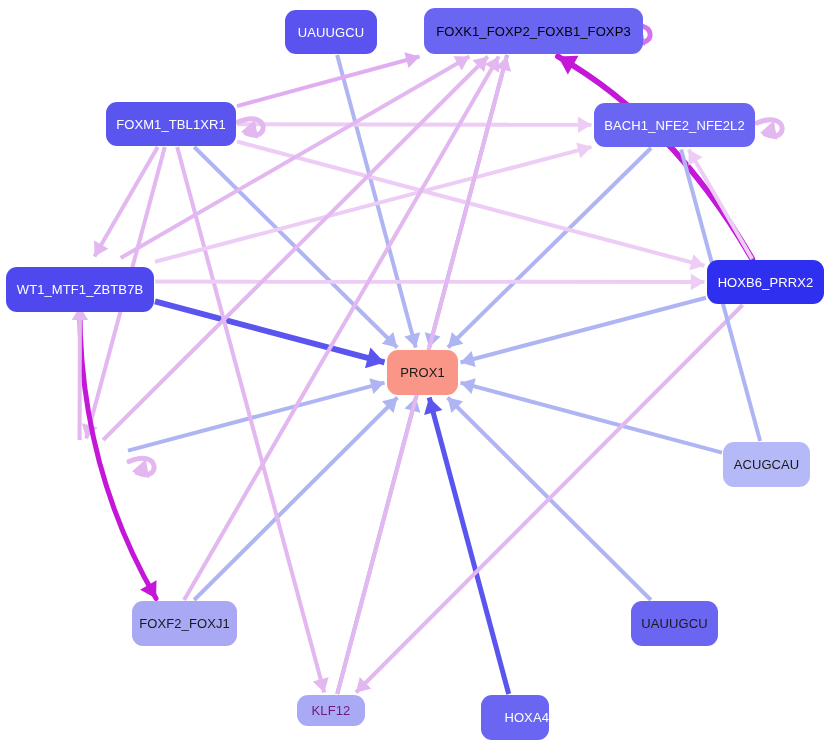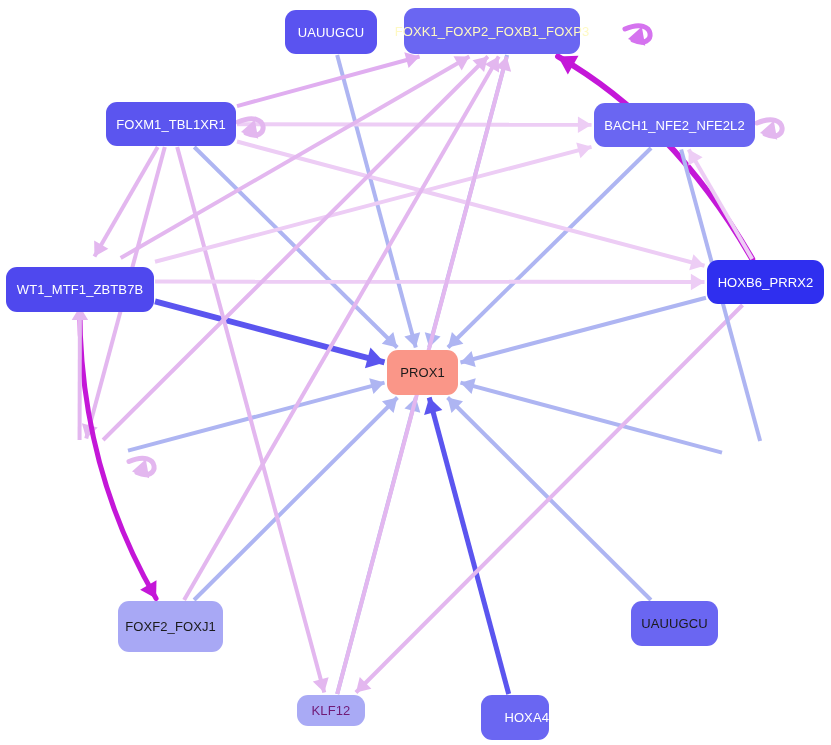"FOXK1_FOXP2_FOXB1_FOXP3" div.graph-node { color: #fef9c3 -> #000000; left: 404px -> 424px; width: 176px -> 219px }
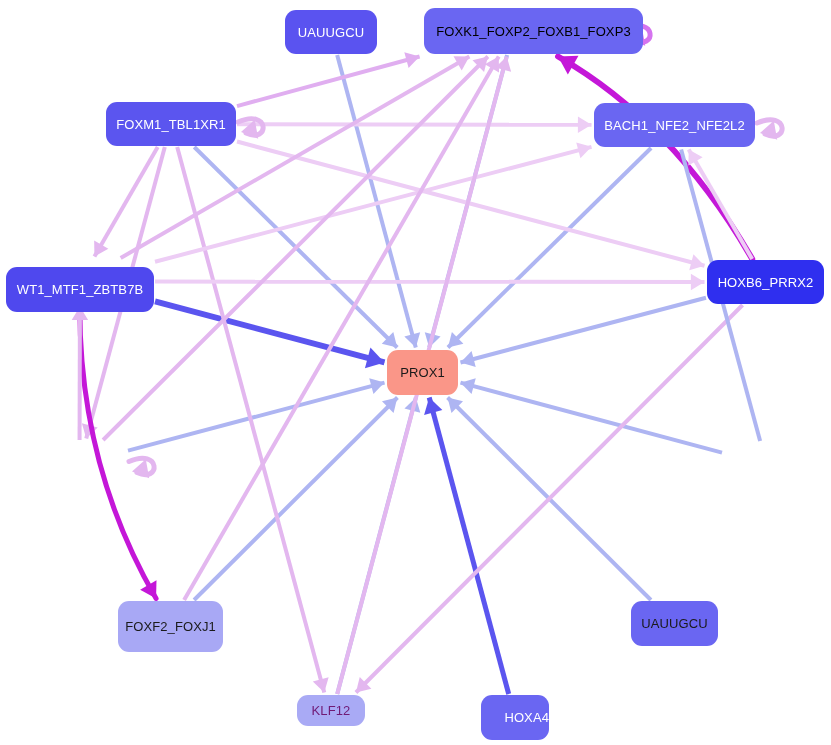"ACUGCAU" div.graph-node { html: none -> <div> <span>ACUGCAU</span> </div> }
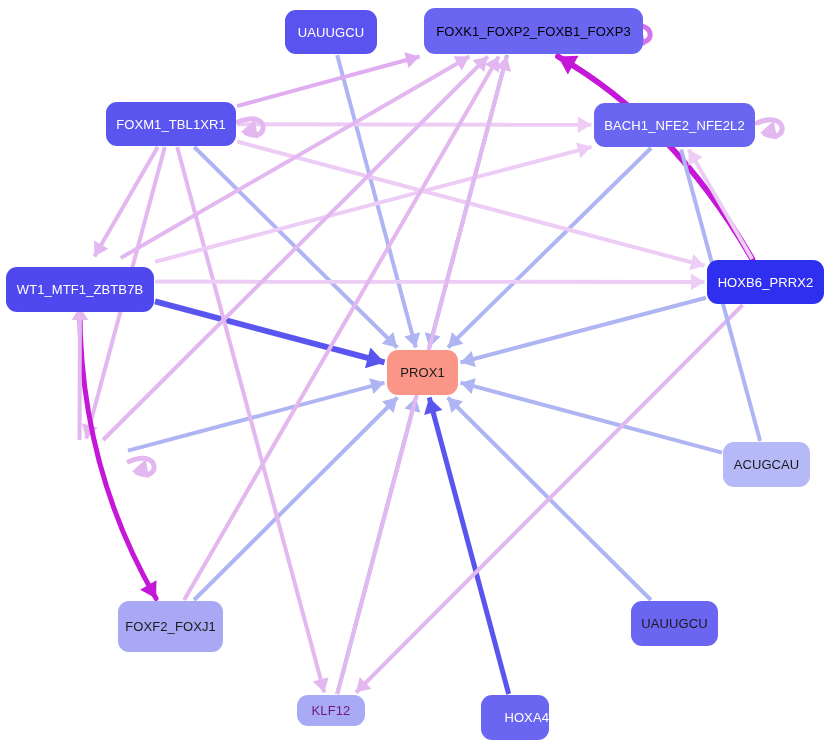"FOXF2_FOXJ1" div.graph-node { height: 51px -> 45px; left: 118px -> 132px }
